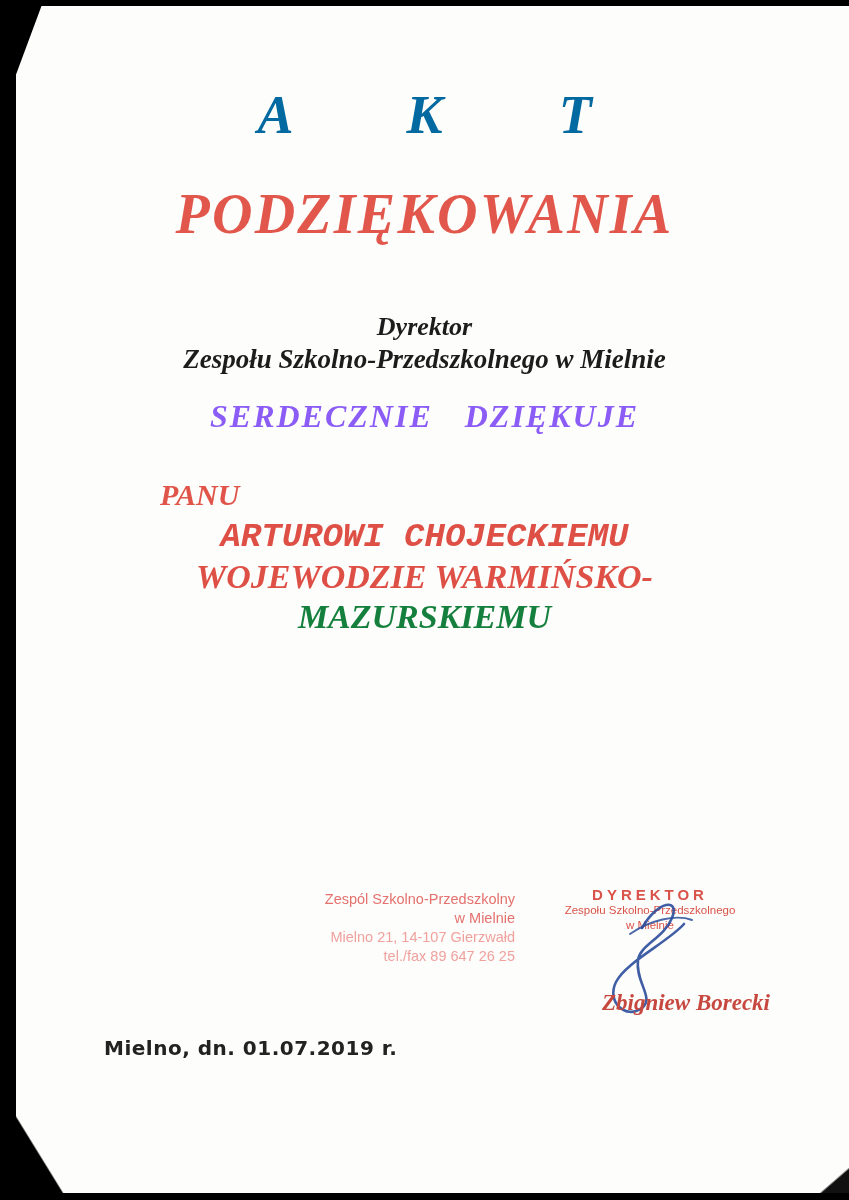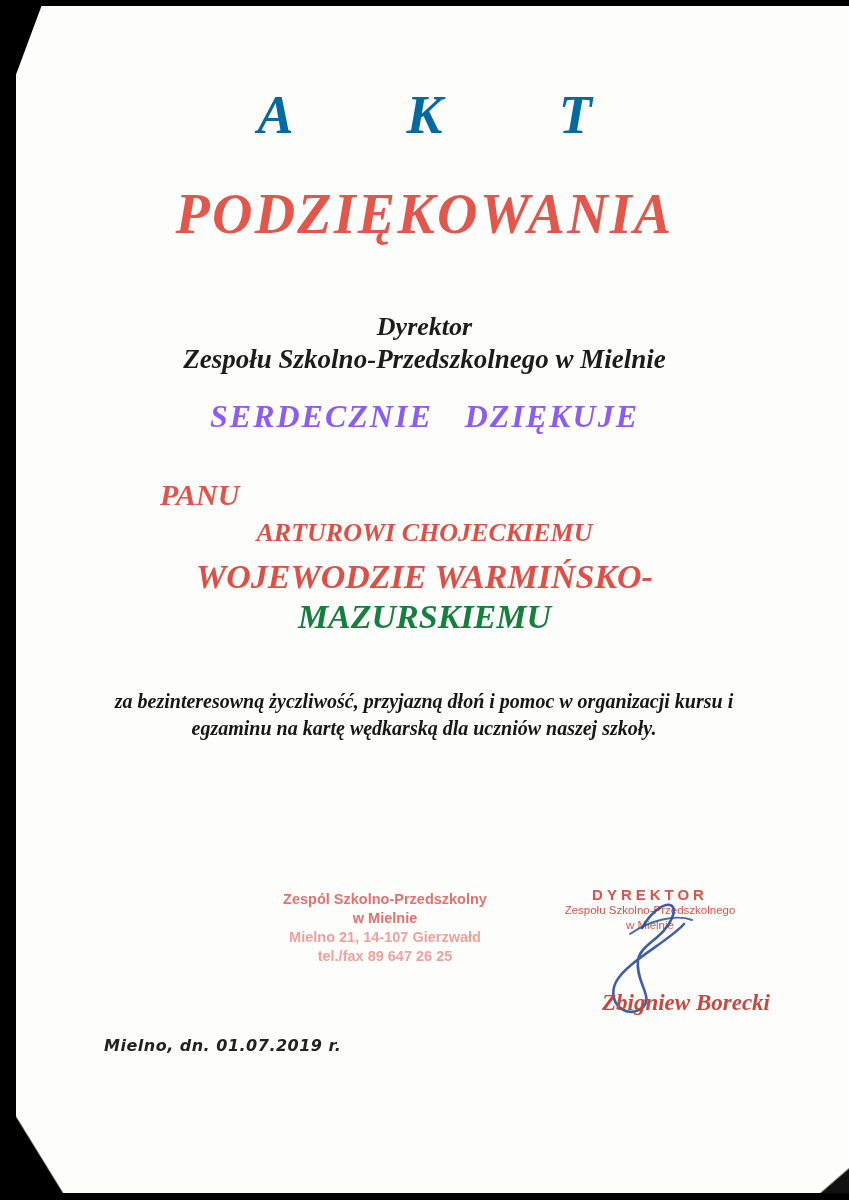"ARTUROWI CHOJECKIEMU" .name1 { font-family: none -> Liberation Mono, monospace; font-size: 26px -> 34px }
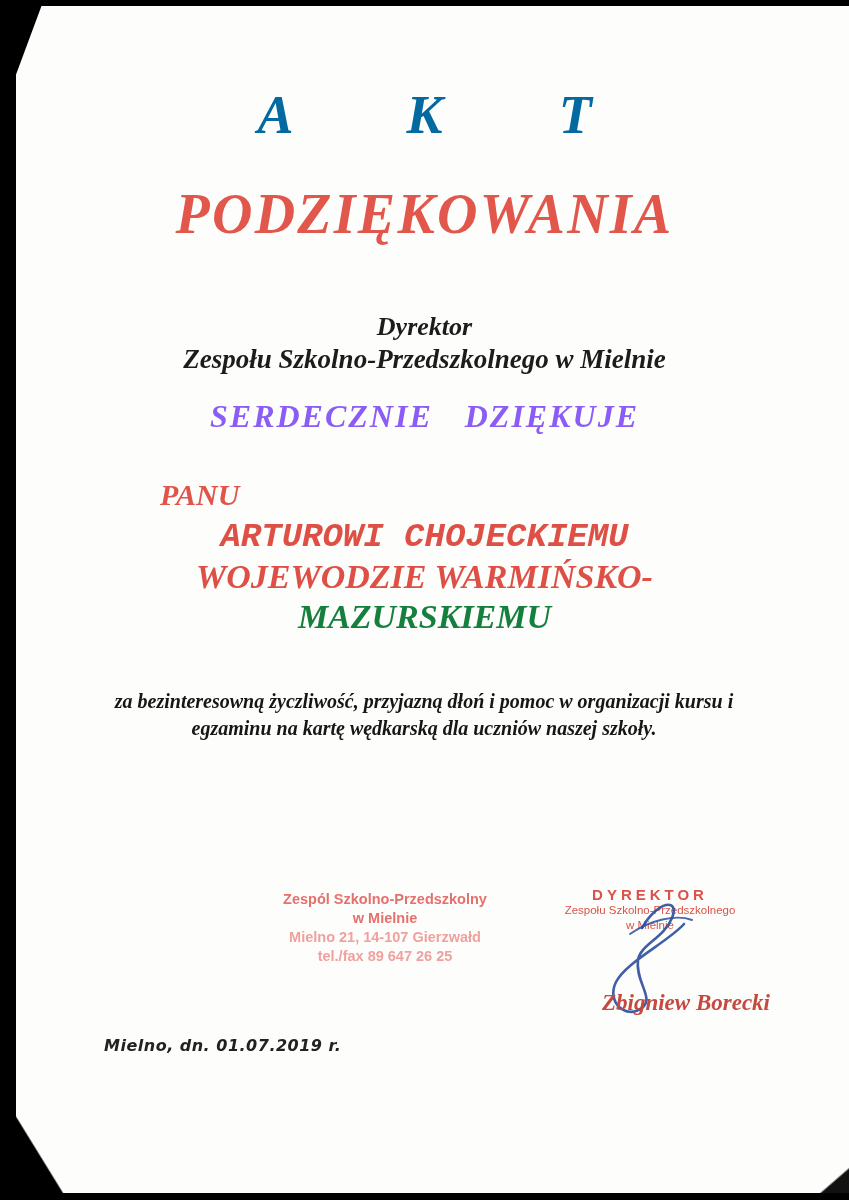"za bezinteresowną życzliwość, przyjazną" div.abs { html: <div>za bezinteresowną życzliwość, przyjazną dłoń i pomoc w organizacji kursu i egzaminu na kartę wędkarską dla uczniów naszej szkoły.</div> -> none }
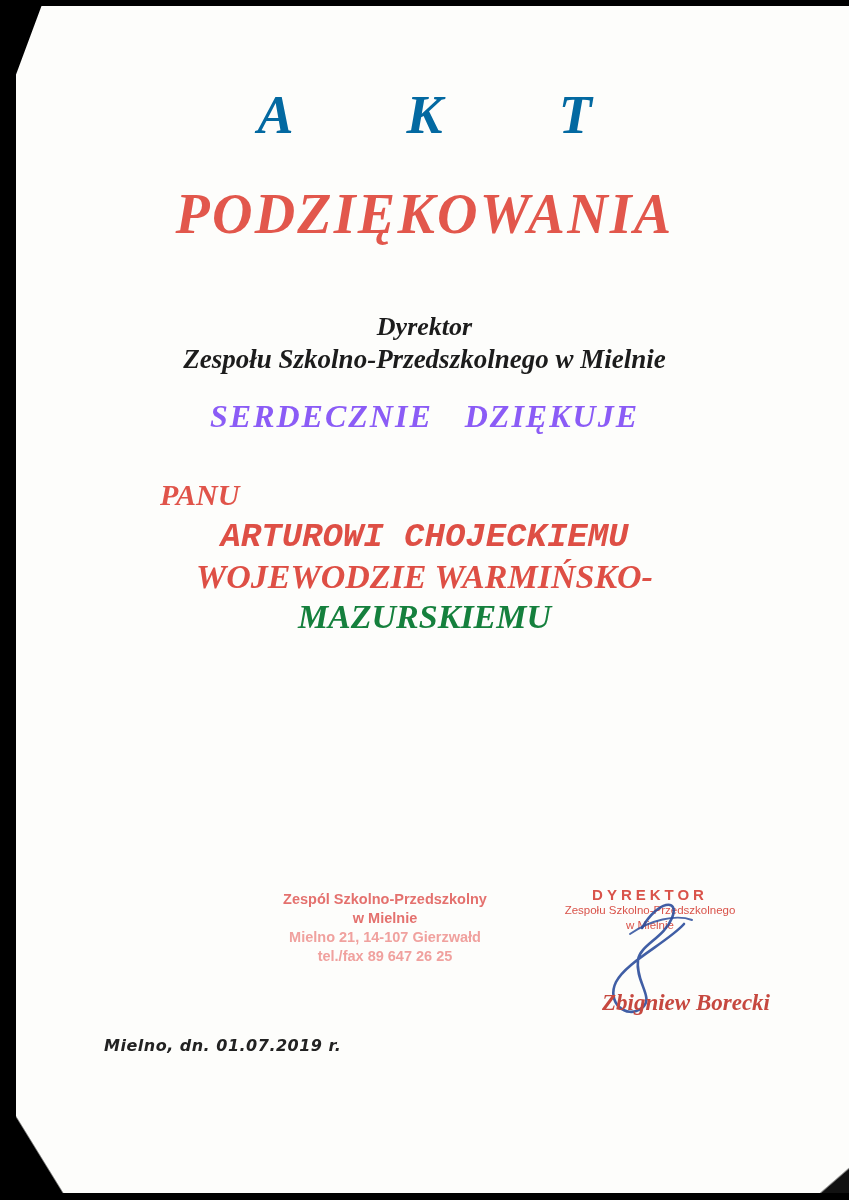"Zespól Szkolno-Przedszkolny" .stamp-left { font-weight: bold -> none; text-align: center -> right }
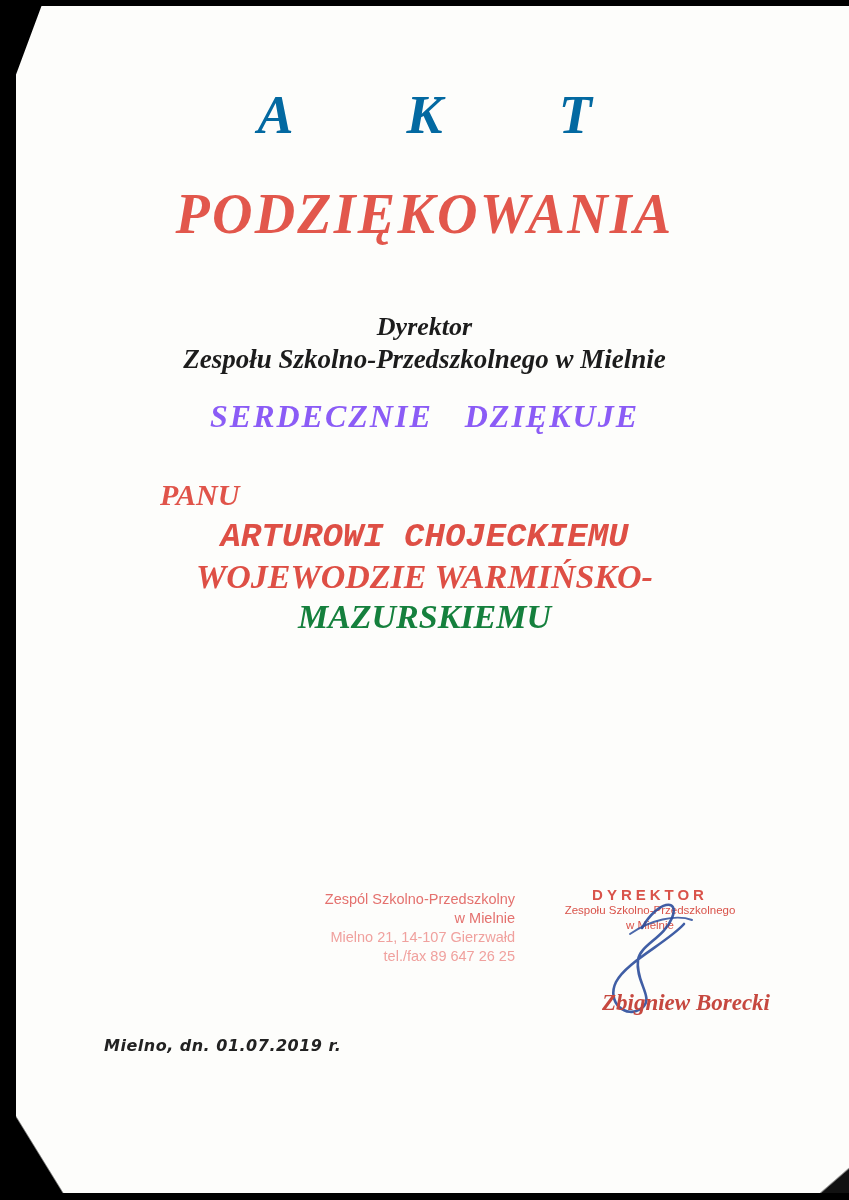"Mielno, dn. 01.07.2019 r." .date-line { font-size: 16px -> 20px; font-style: italic -> none }
